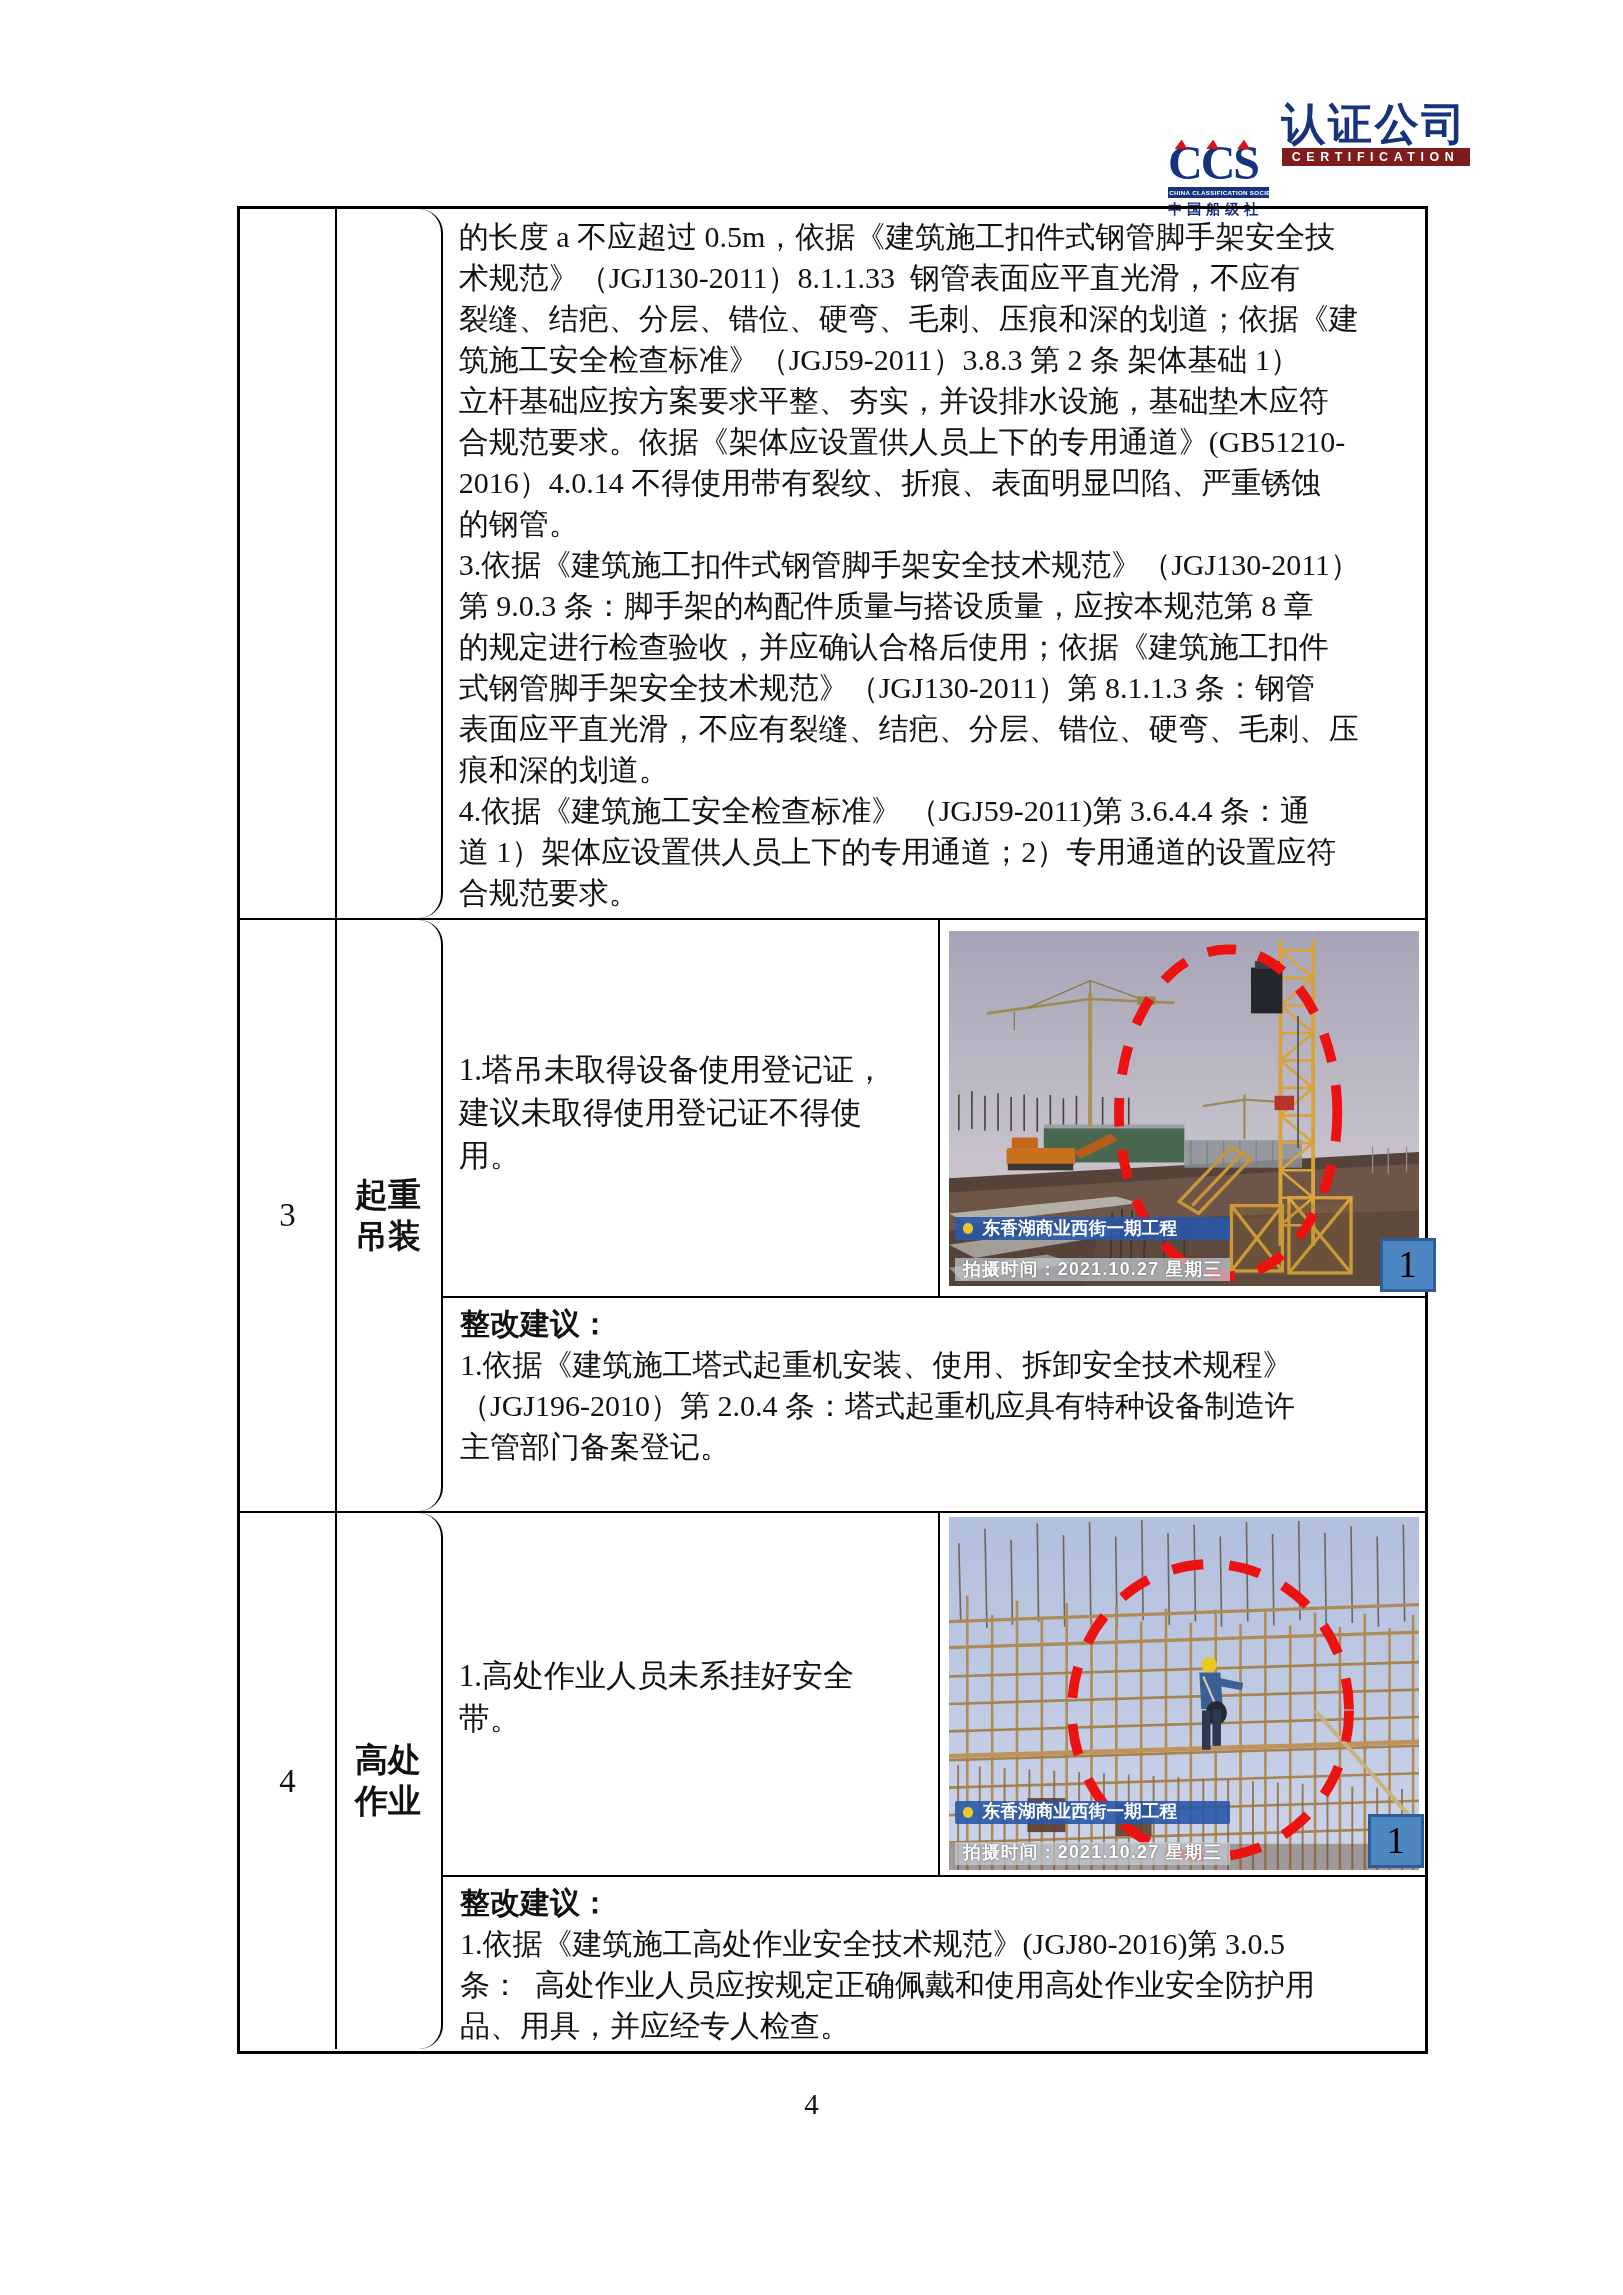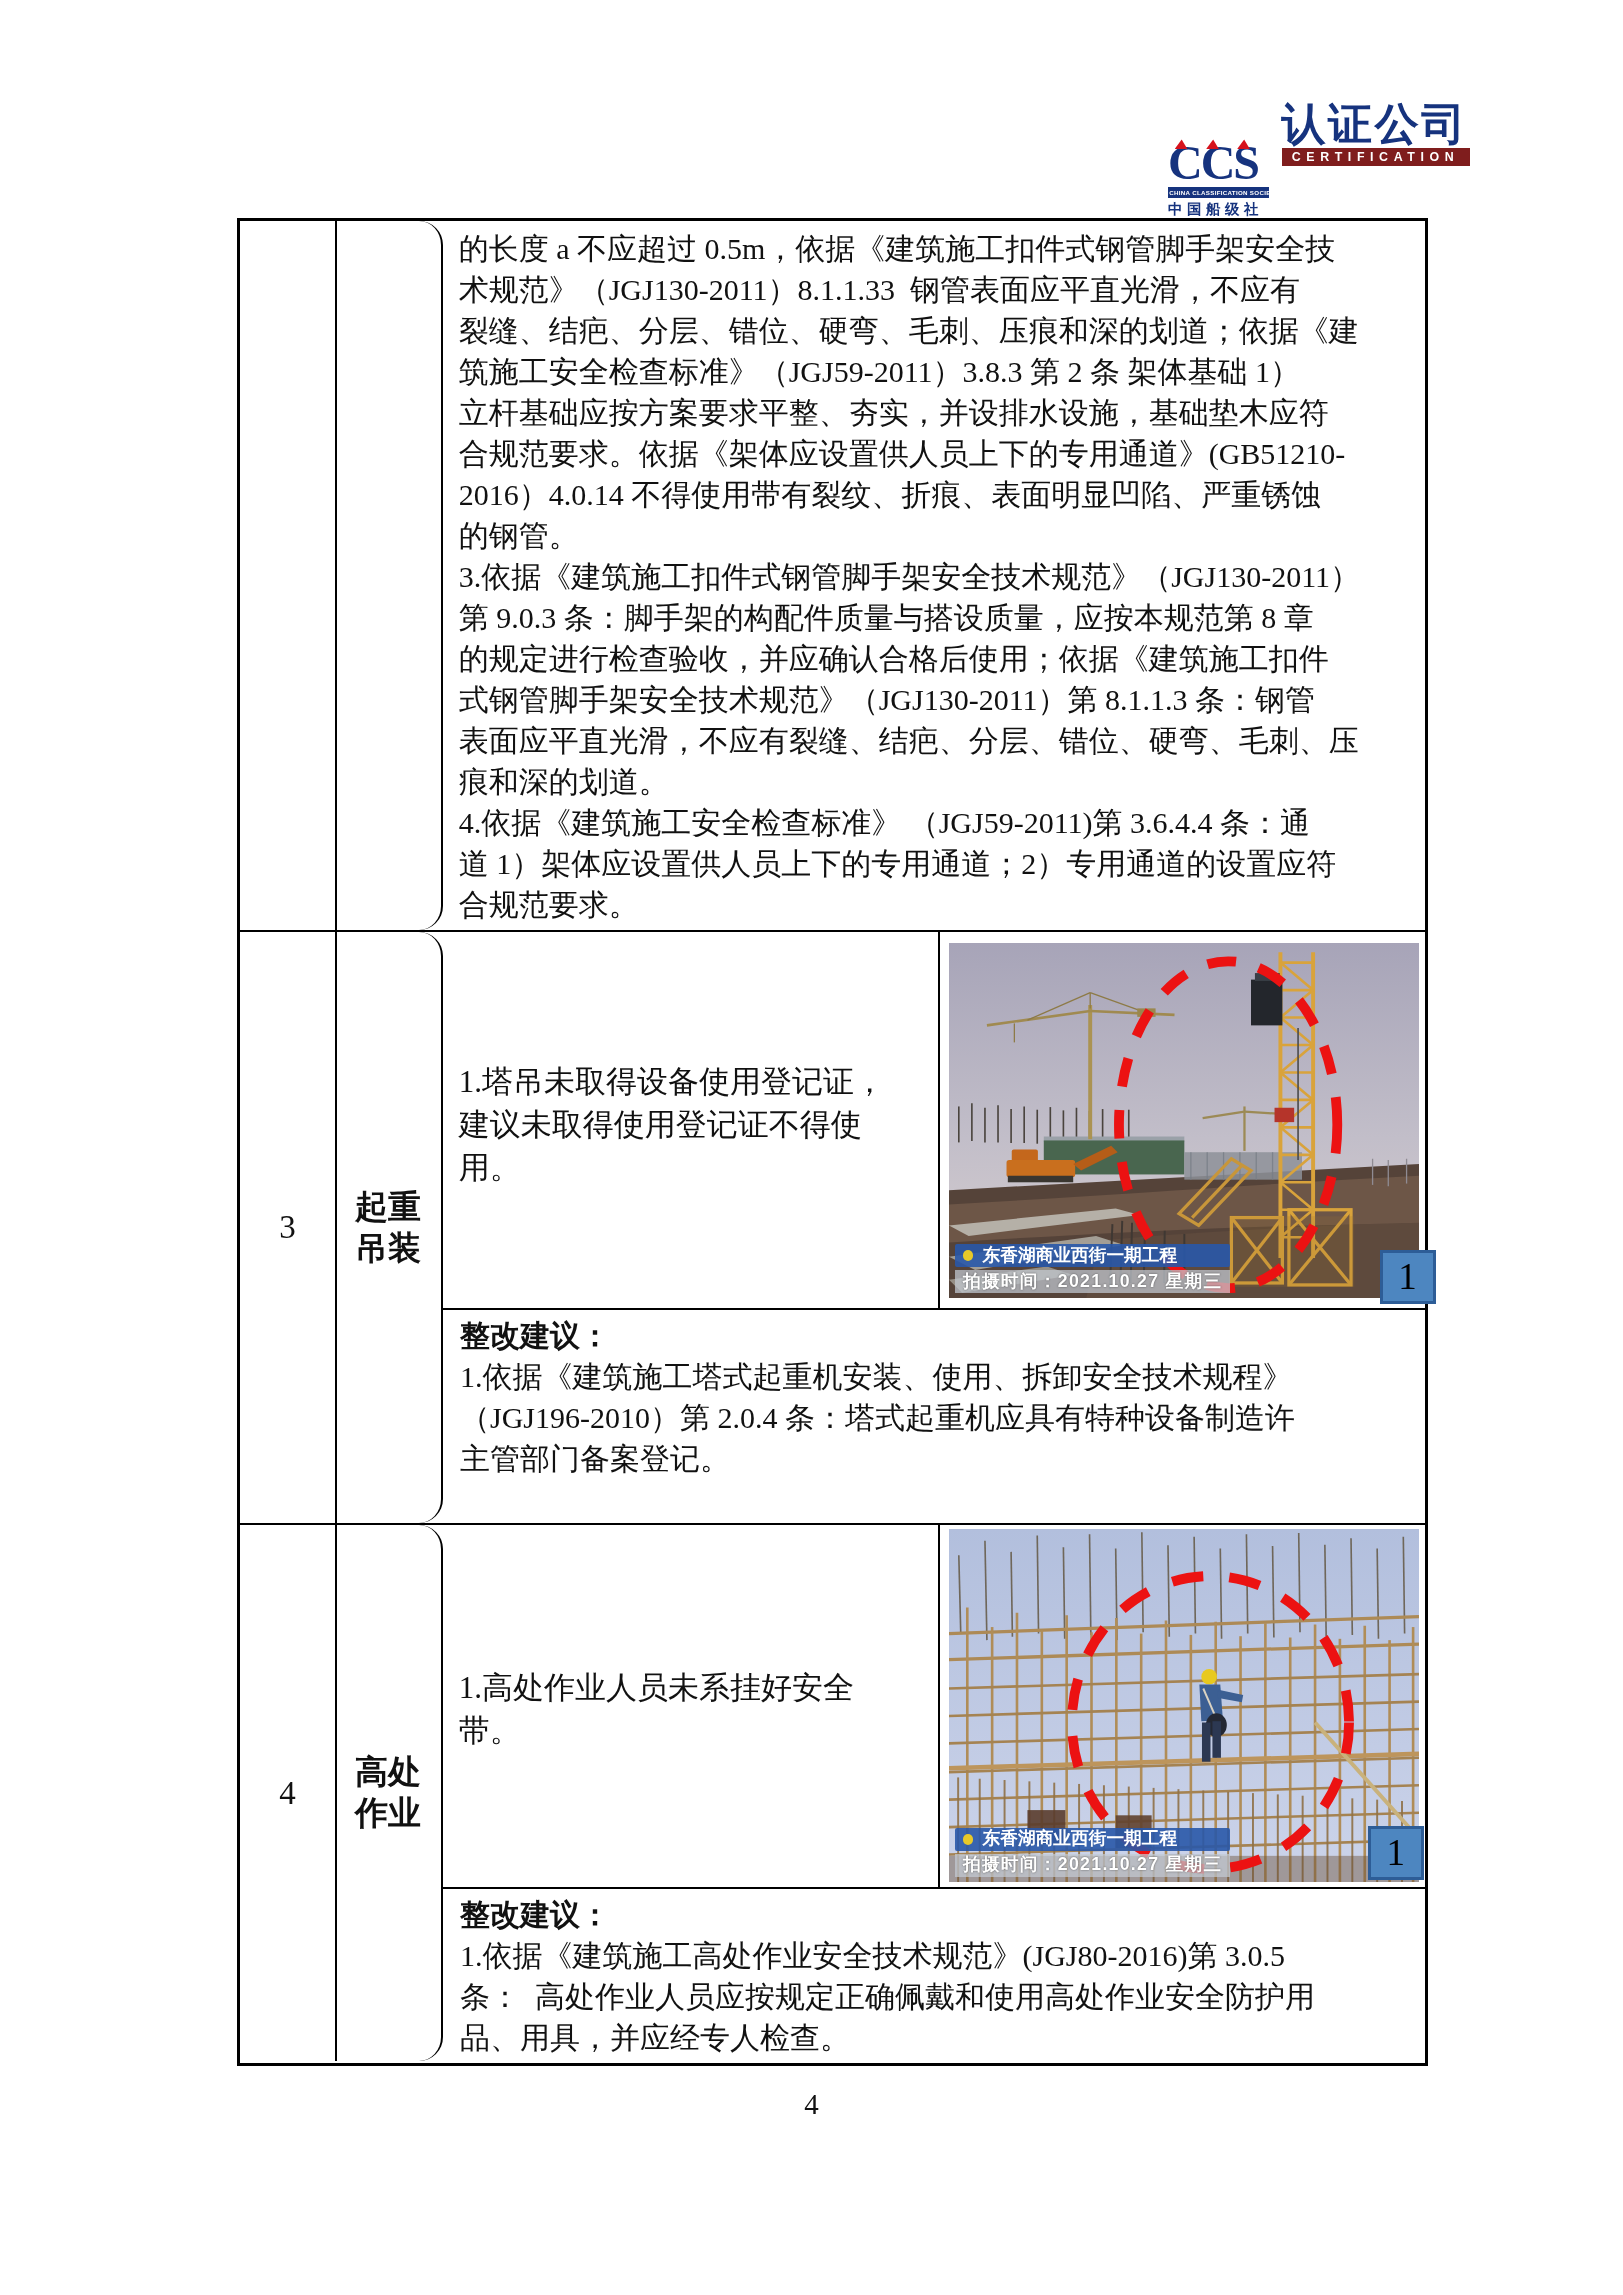"的长度 a 不应超过 0.5m，依据《建筑施工扣件式钢管脚手架安全技" .report-table { top: 218px -> 206px }
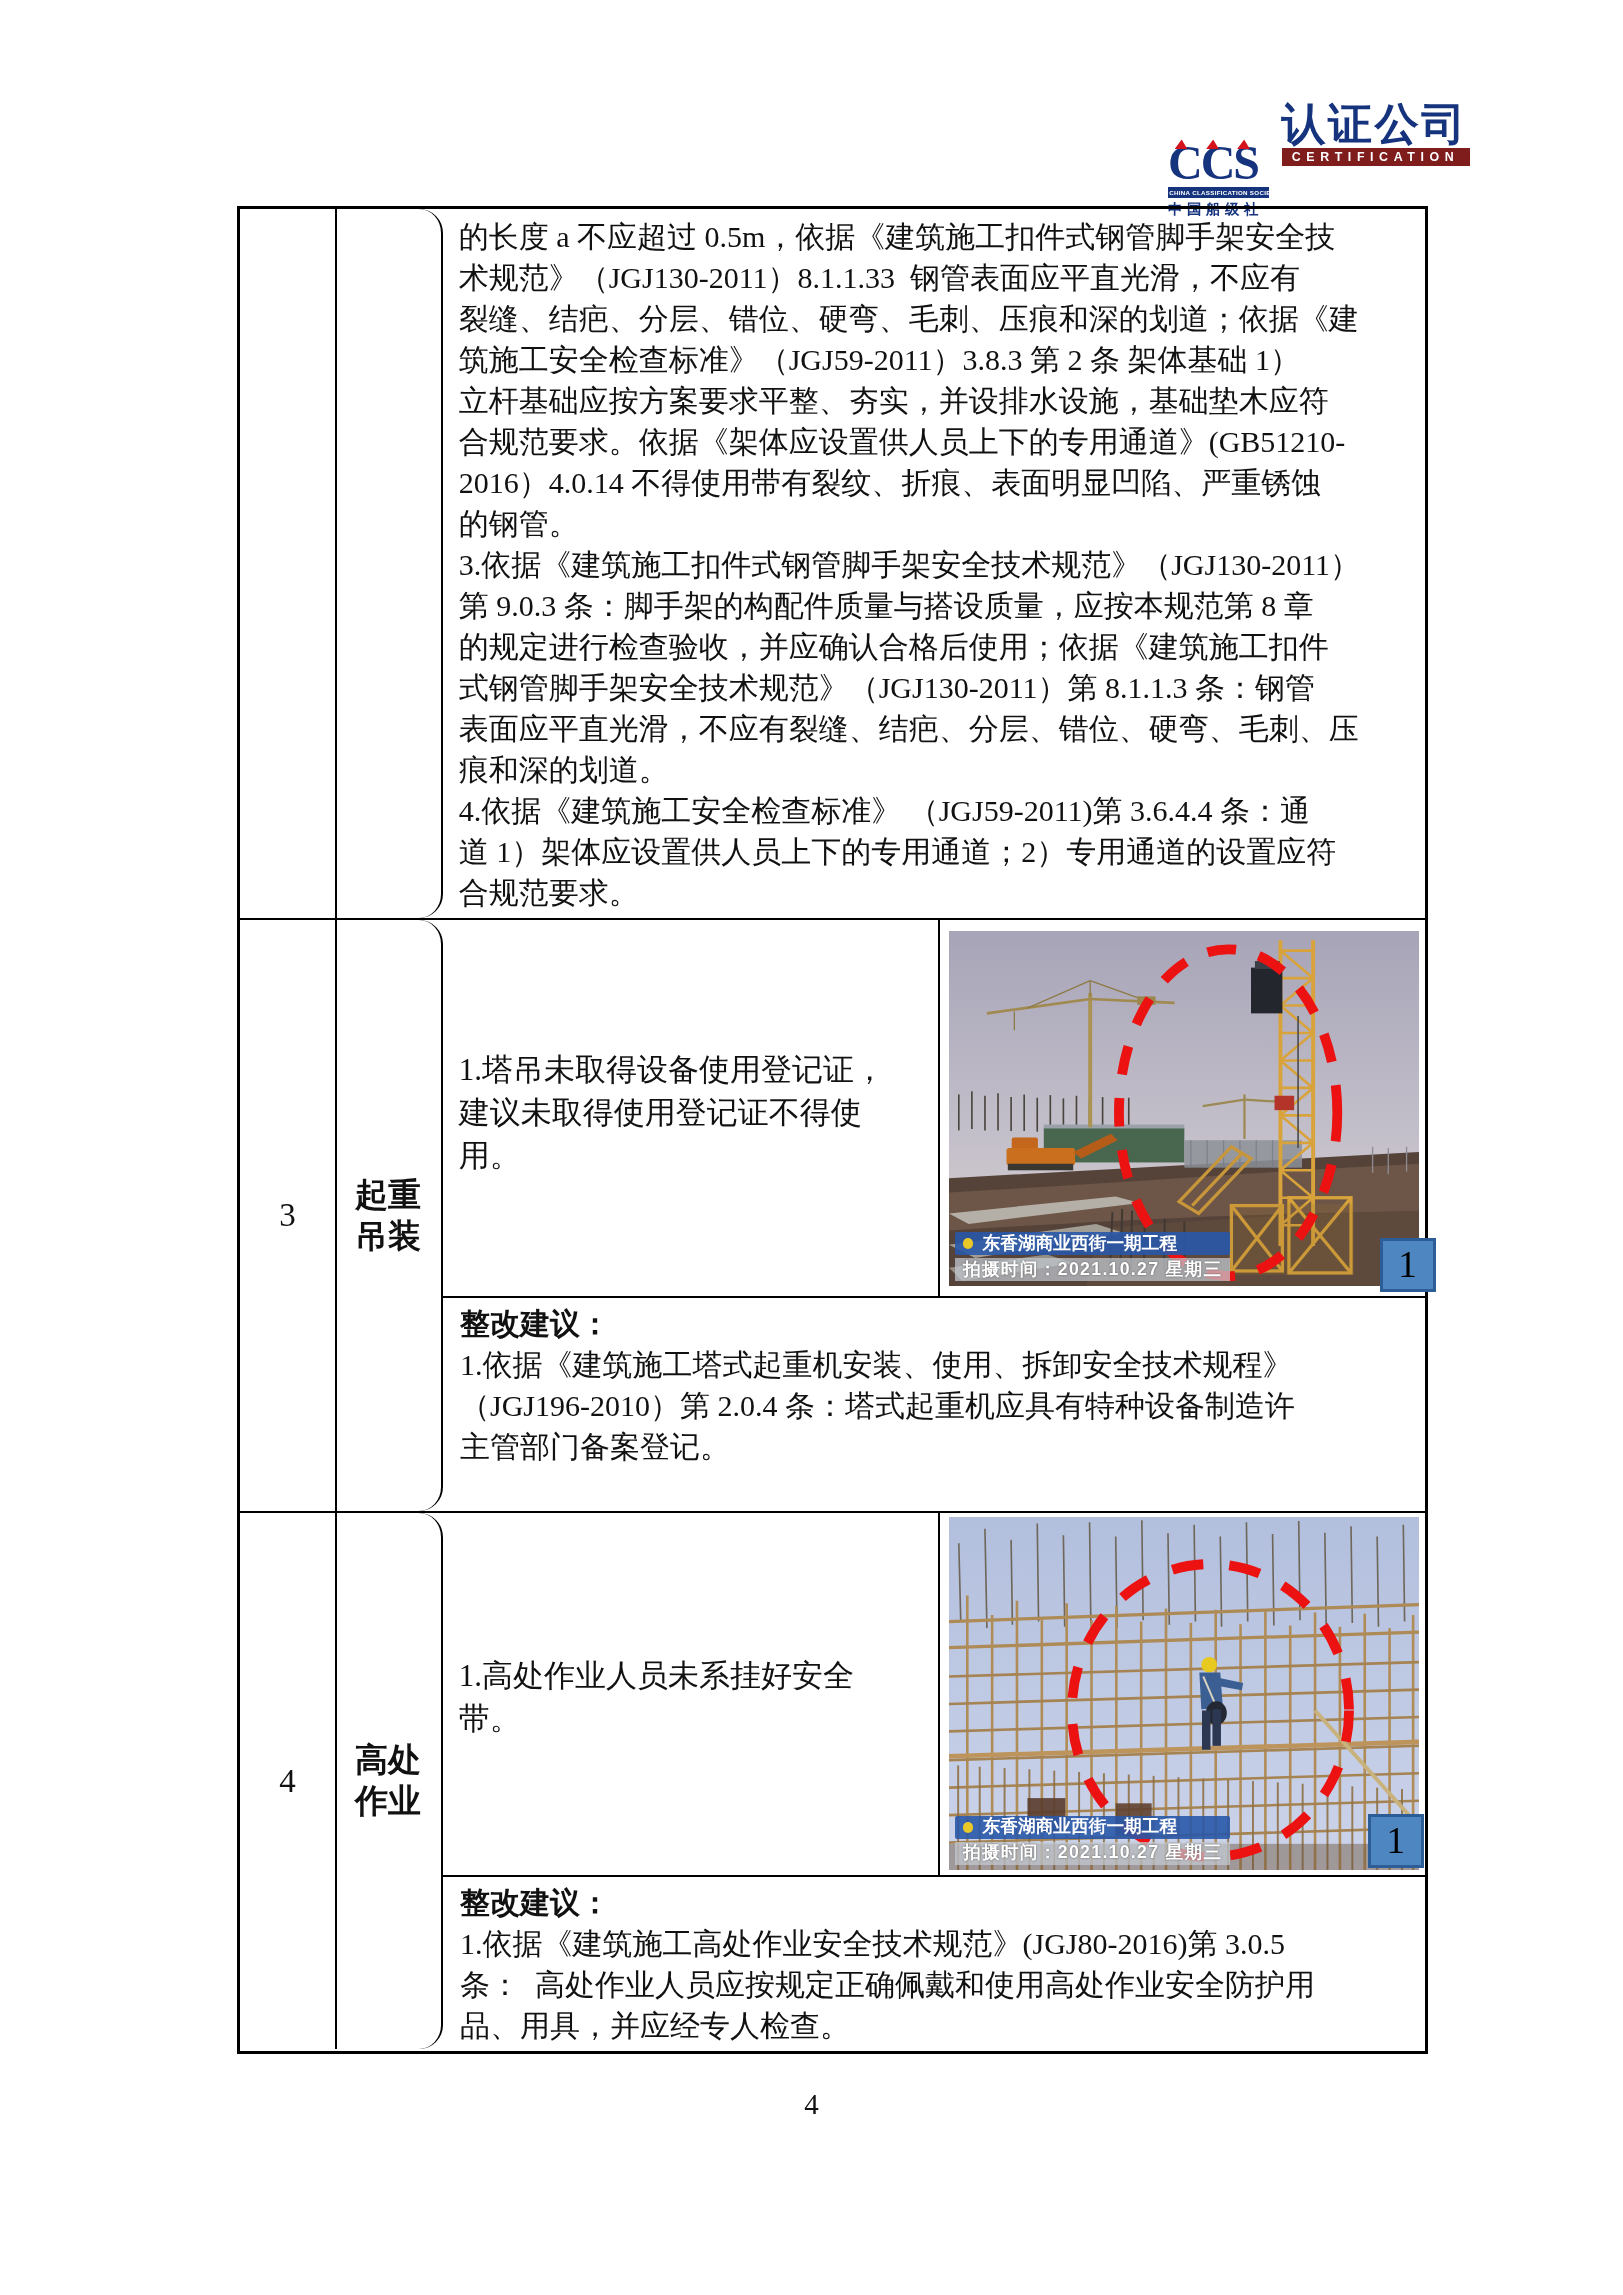"拍摄时间：2021.10.27 星期三" .time-bar { margin-top: 3px -> 18px }
